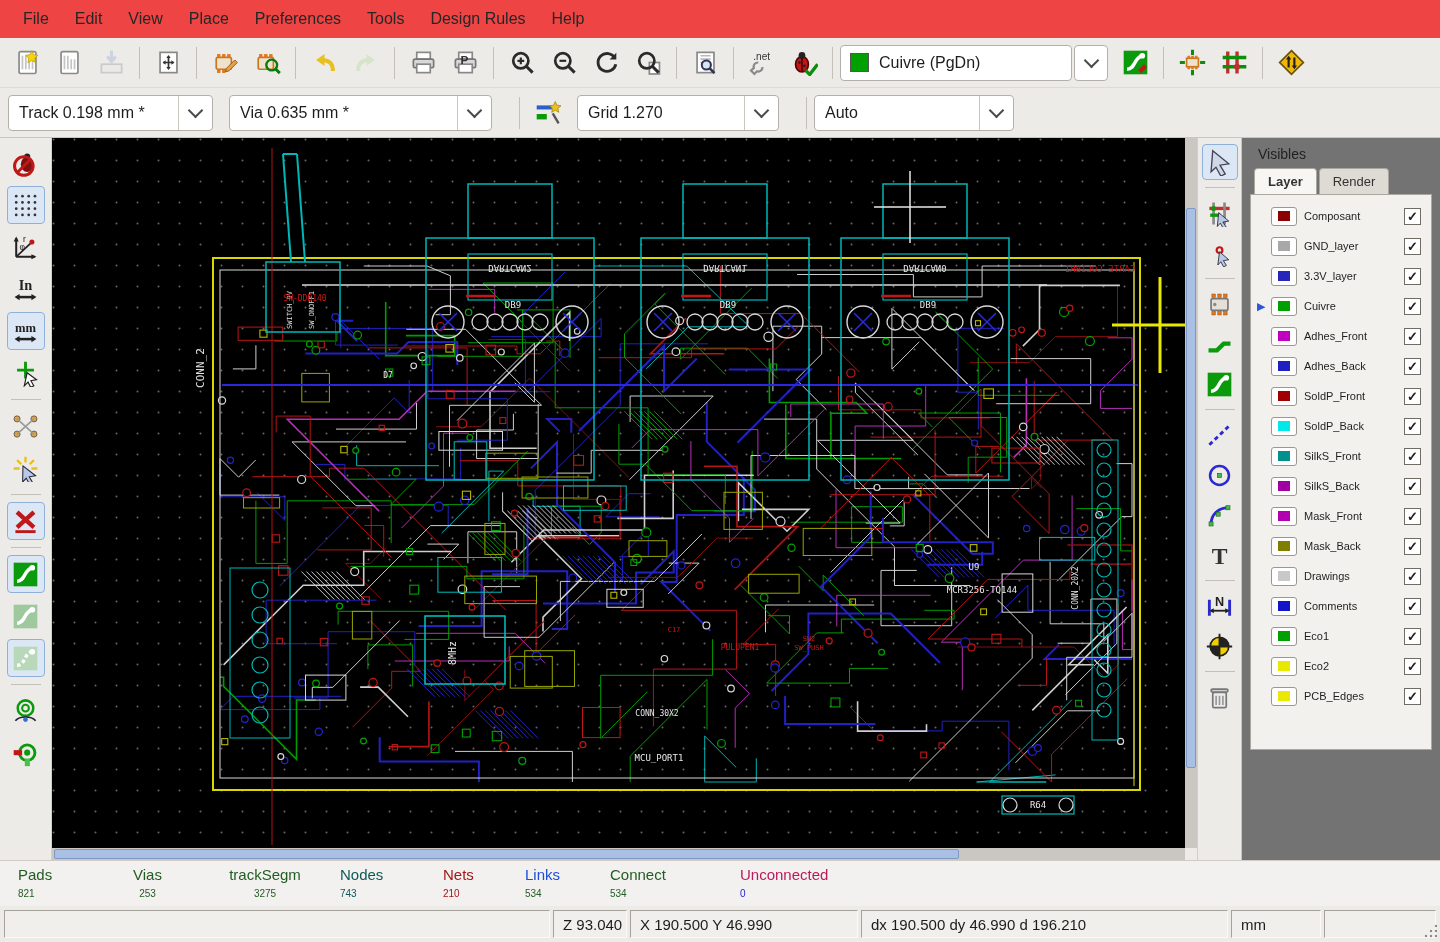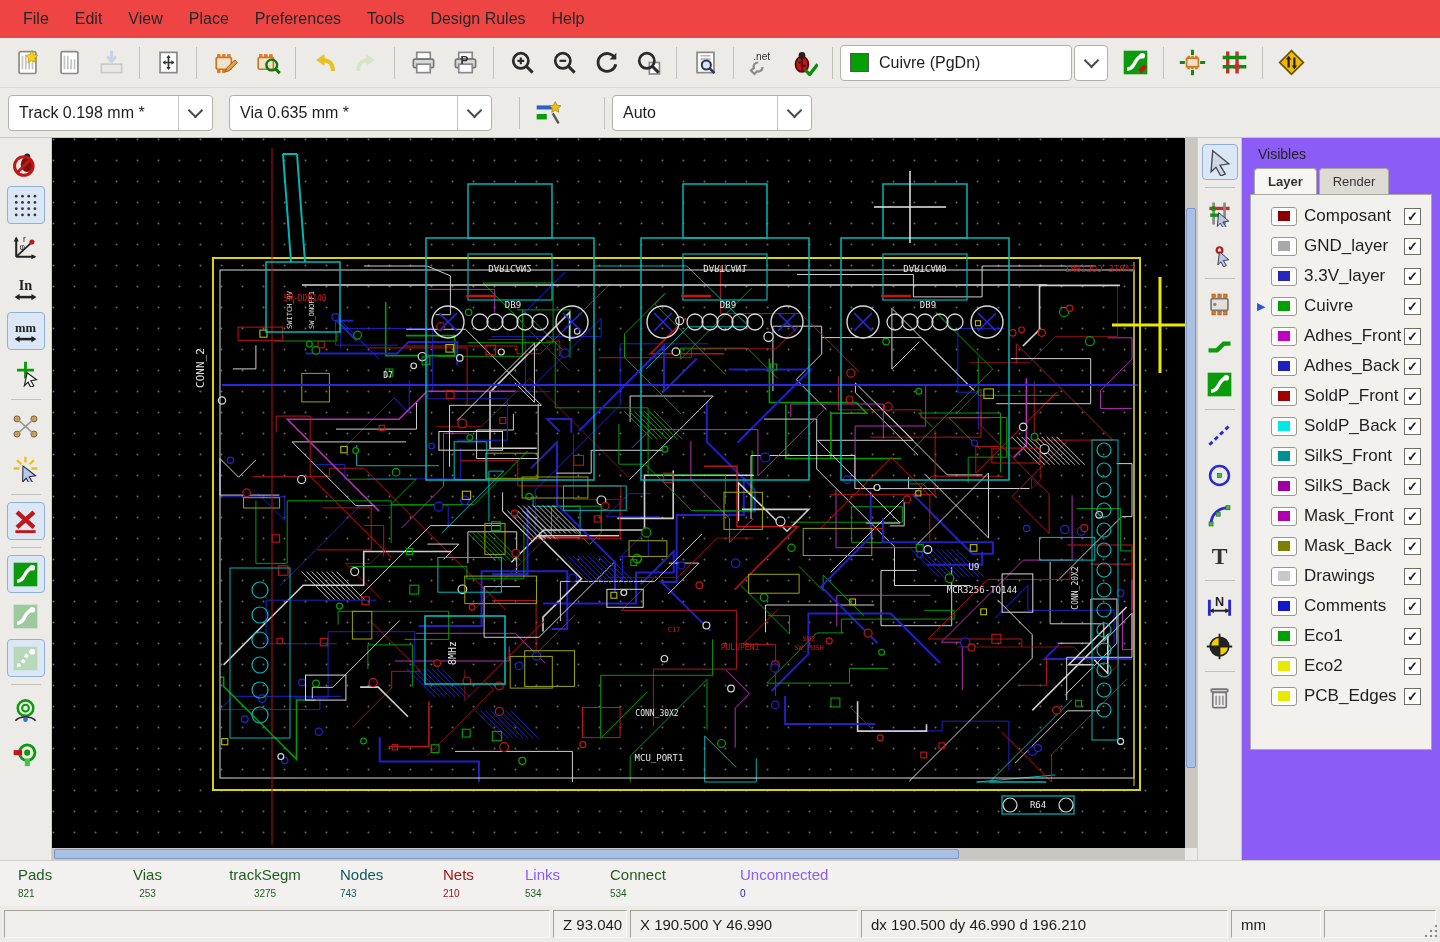"Grid 1.270" div.combo { html: none -> <div> <span>Grid 1.270</span> <span> <span></span> </span> </div> }
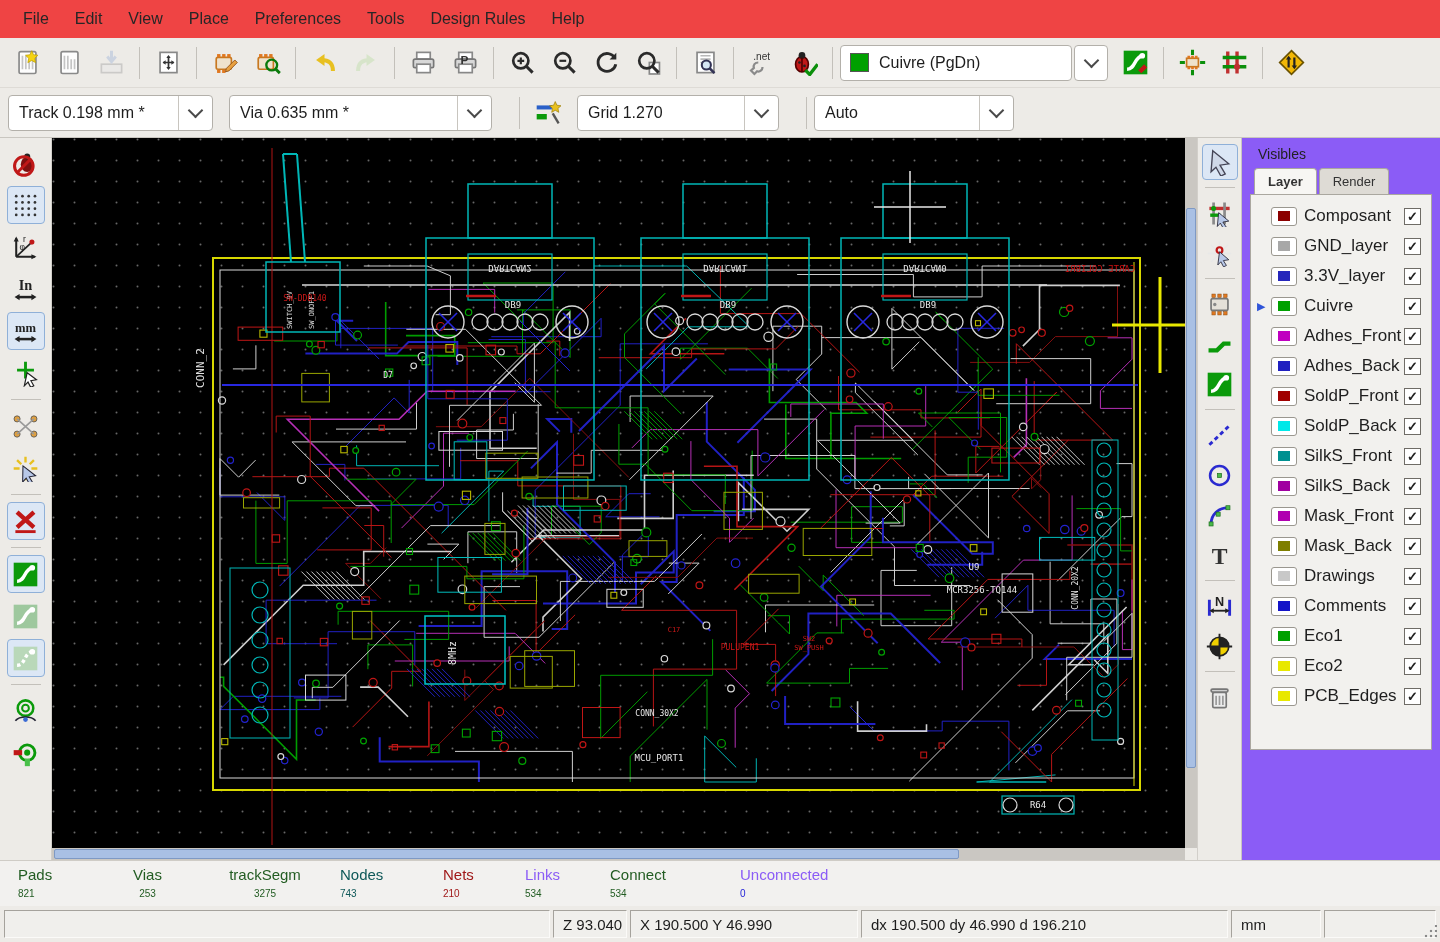"Visibles" #layers-panel { background: #8b5cf6 -> #737373 }
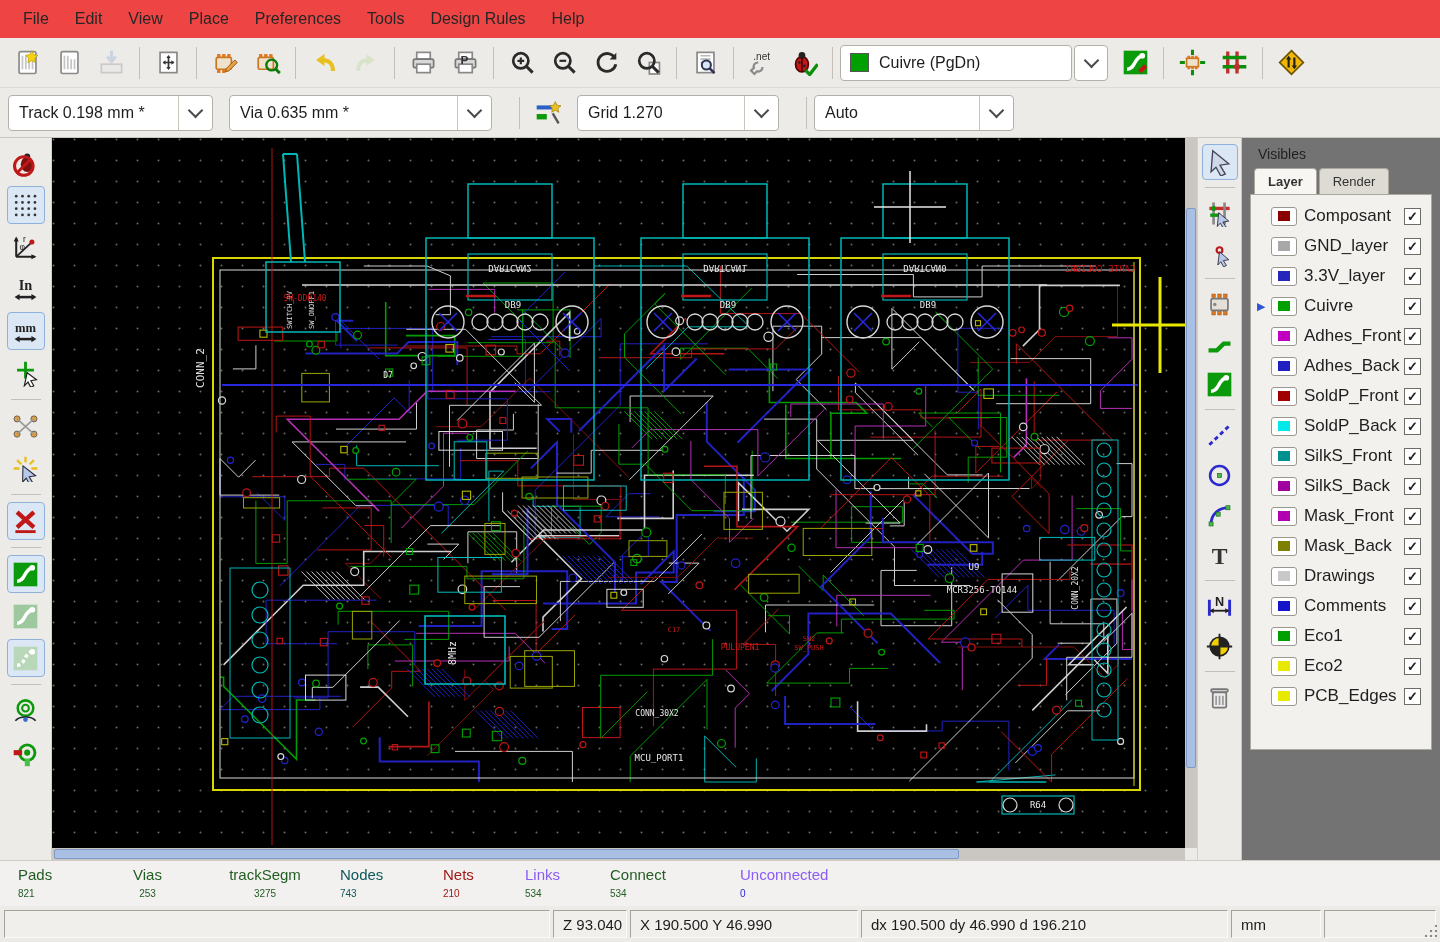"Composant" .layer-name { font-size: 17px -> 11px }
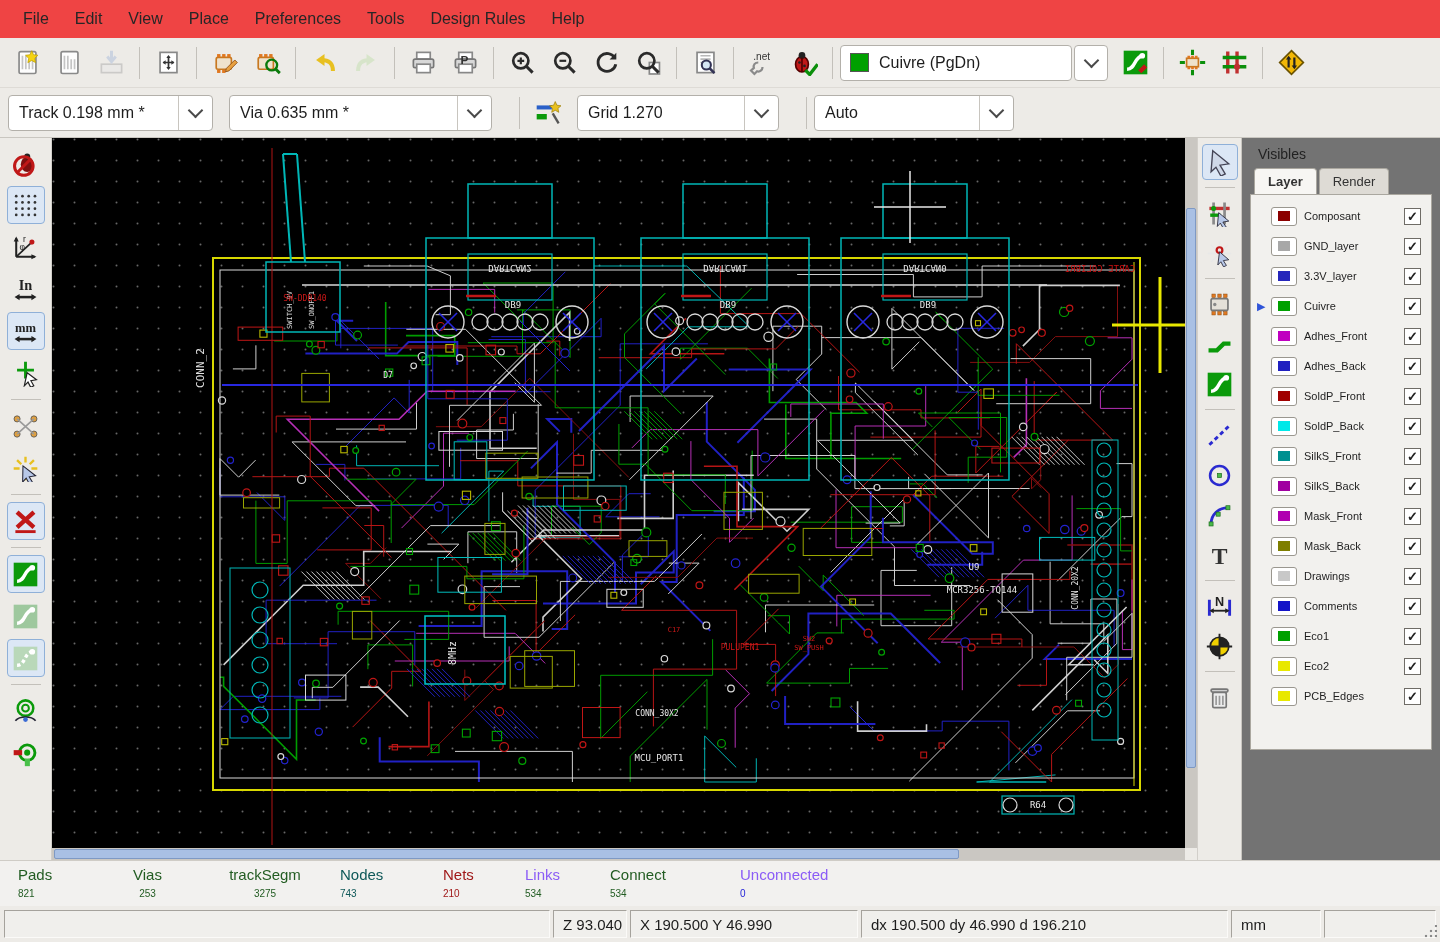"Links" span.stat-label { color: #8b5cf6 -> #1d4ed8 }
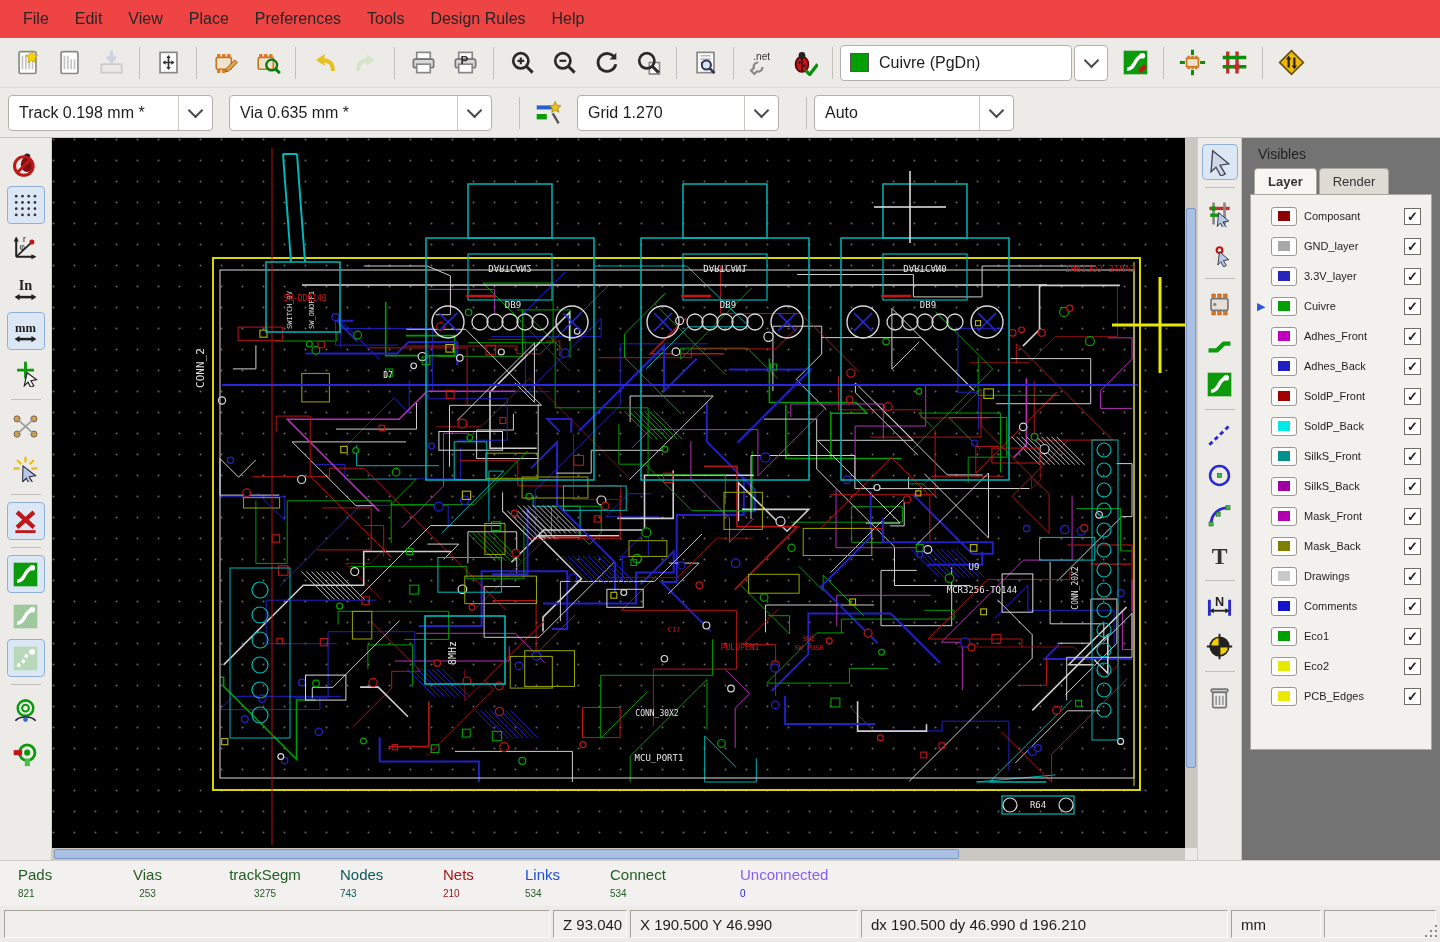"Unconnected" span.stat-label { color: #8b5cf6 -> #be185d }
